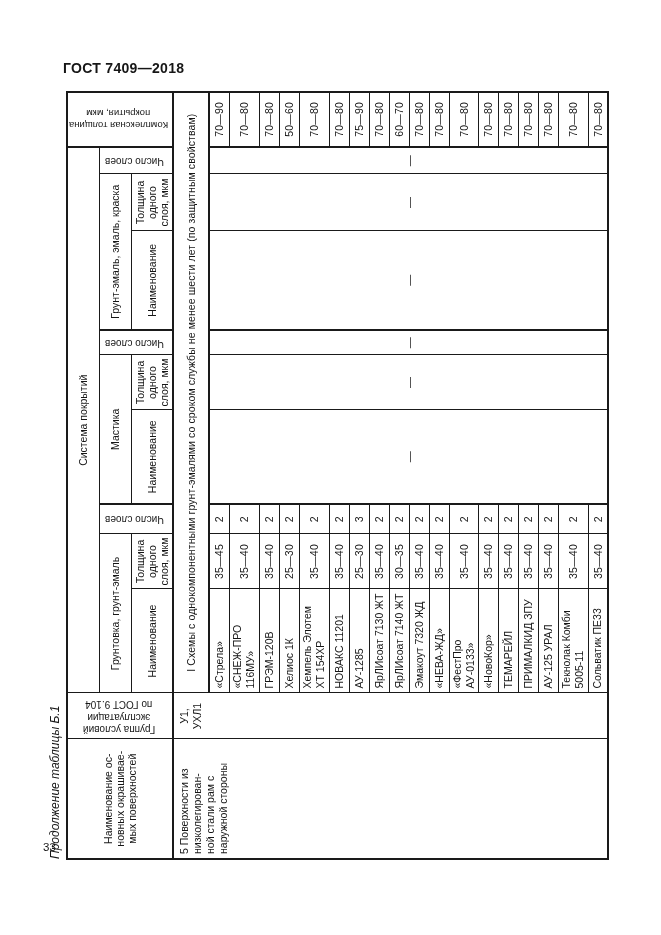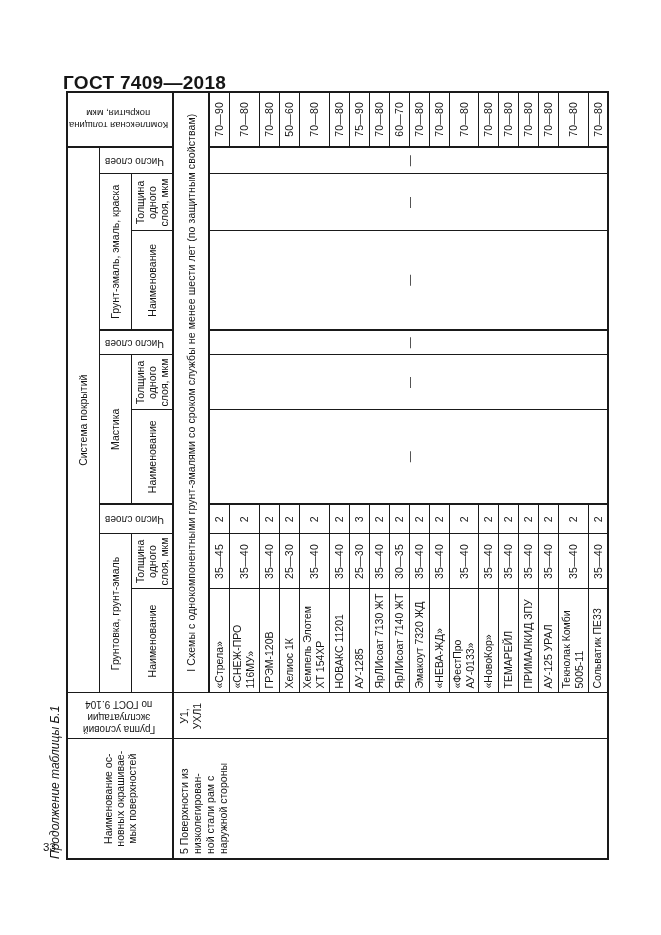"ГОСТ 7409—2018" .doc-code { font-size: 19px -> 14px; top: 72px -> 60px }
